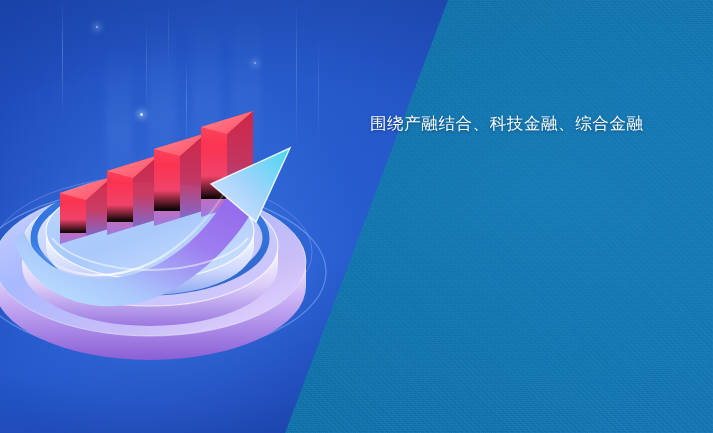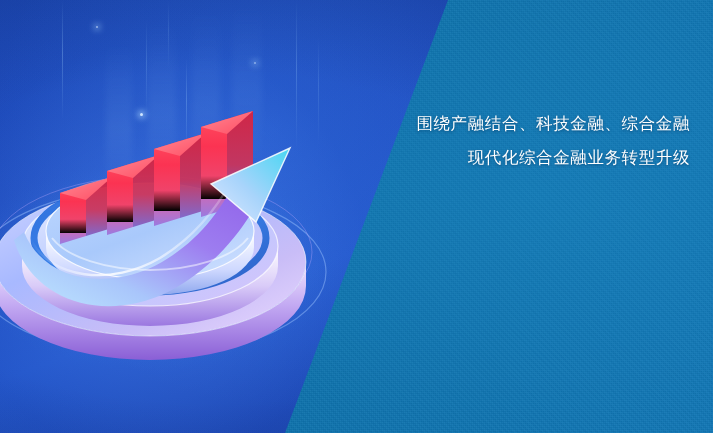"围绕产融结合、科技金融、综合金融" .para .line { text-align: right -> none }
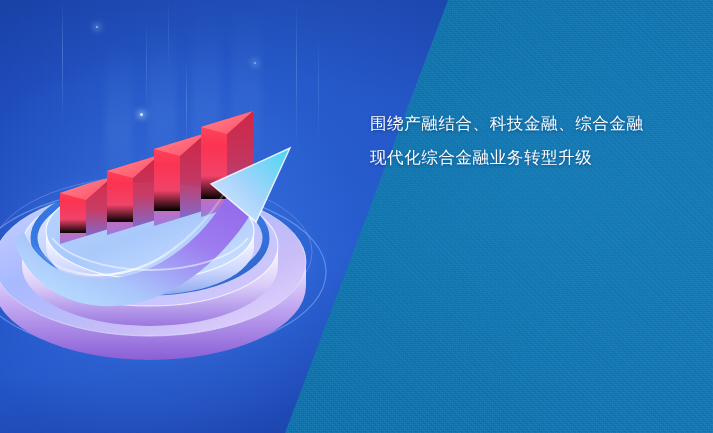"现代化综合金融业务转型升级" span.line { html: <span>现代化综合金融业务转型升级</span> -> none }
